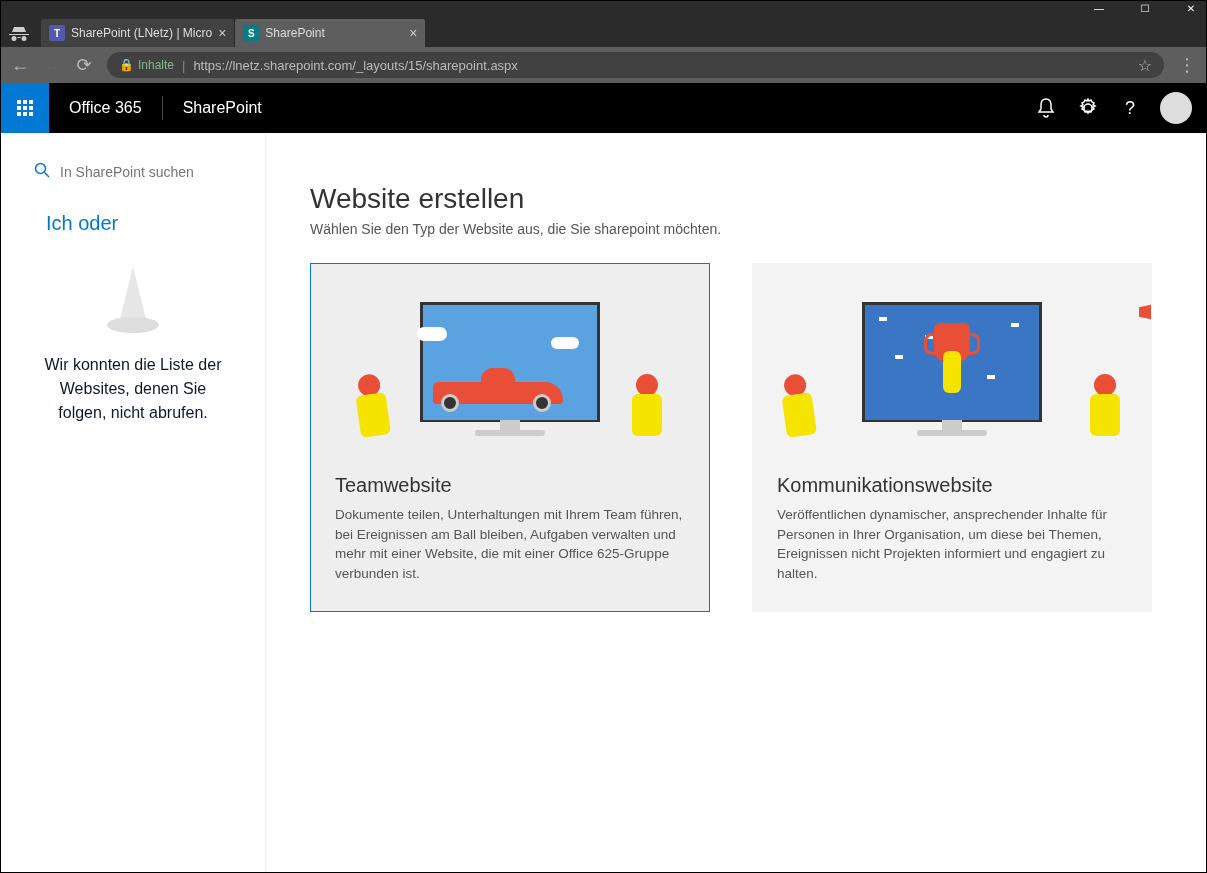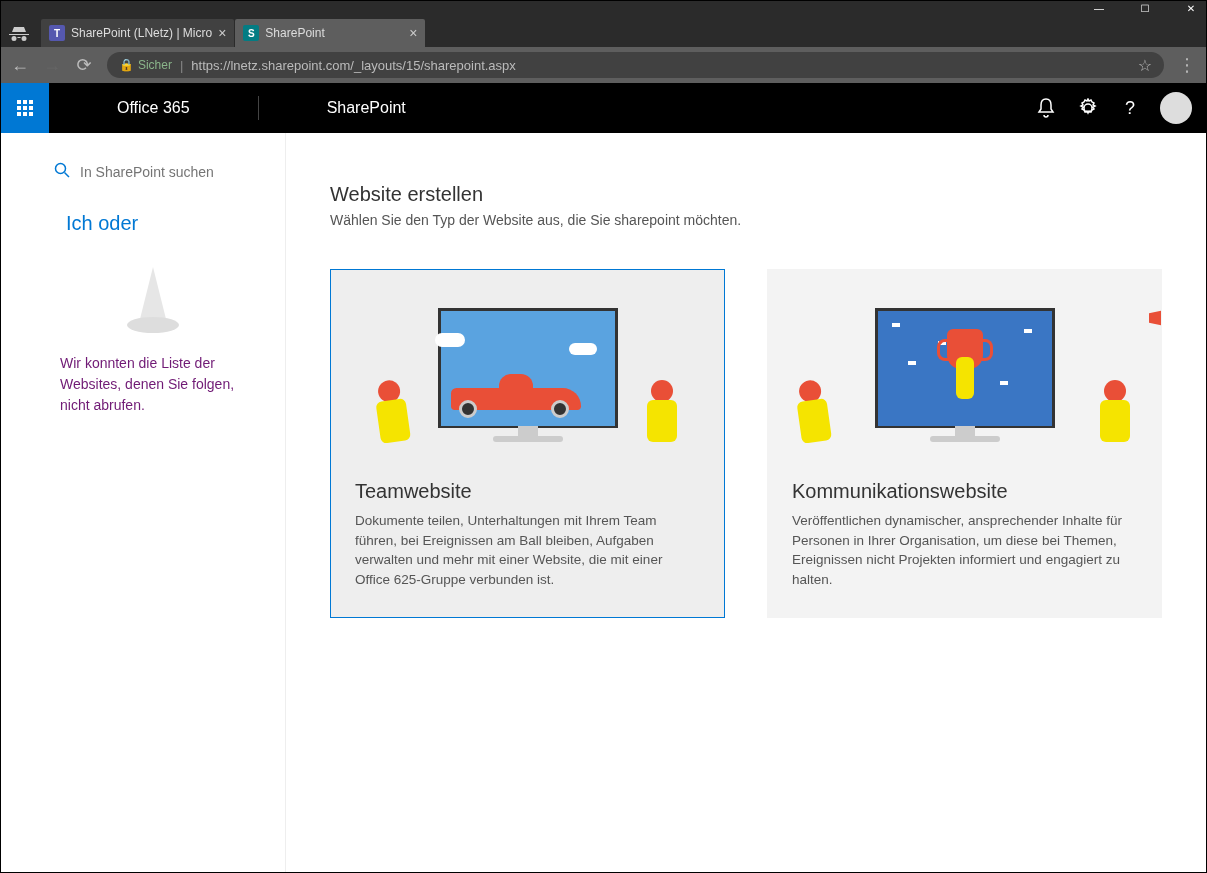"Sicher" span { text: Sicher -> Inhalte }
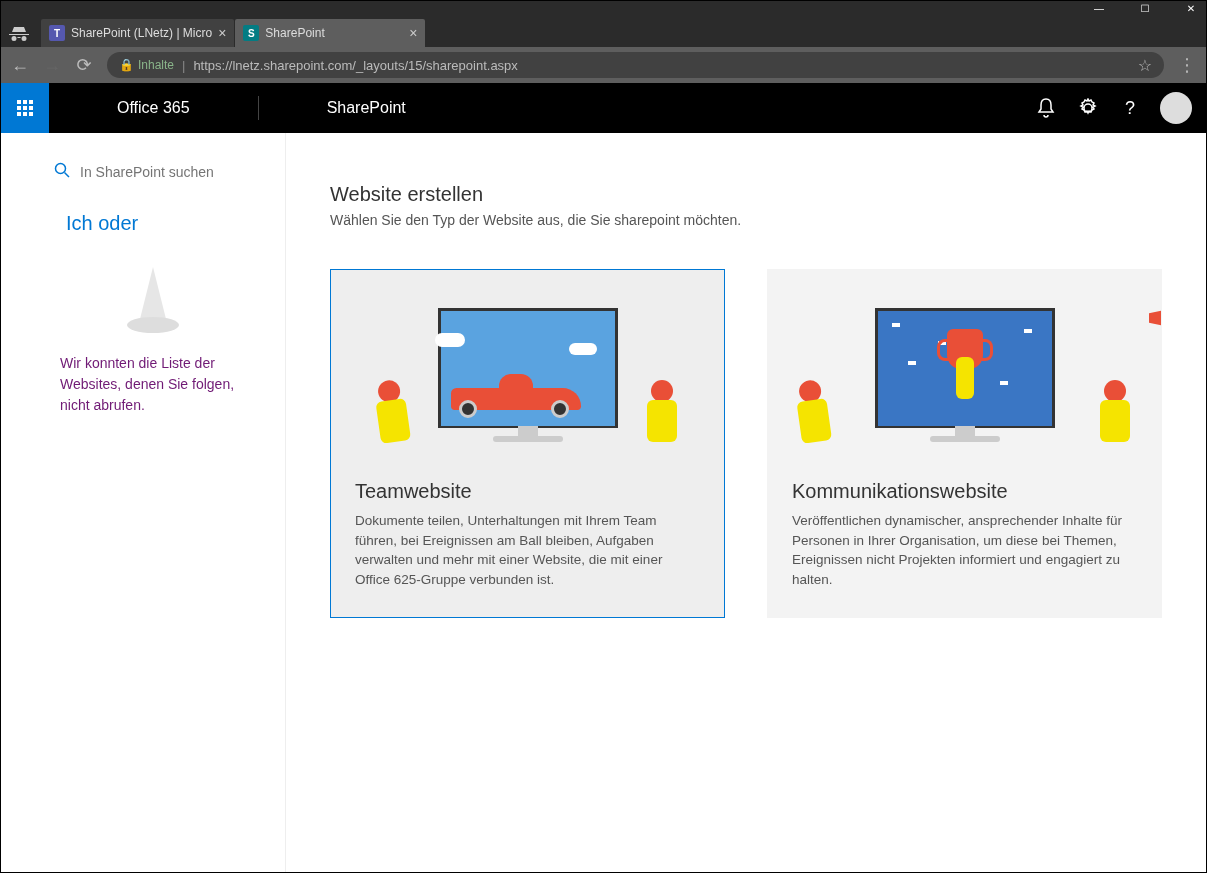"Office 365" .suite-header { gap: 48px -> none }
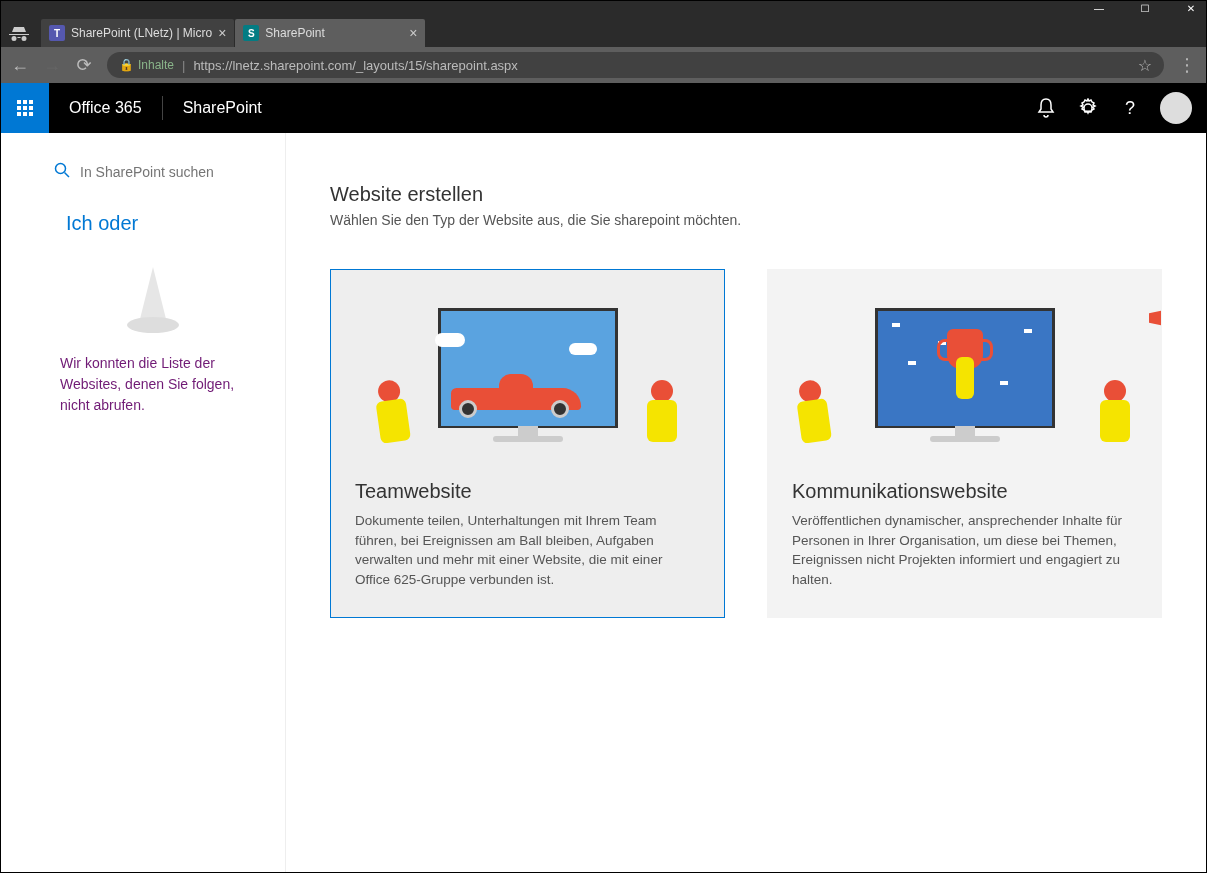"In SharePoint suchen" .sidebar { margin-left: 20px -> none }
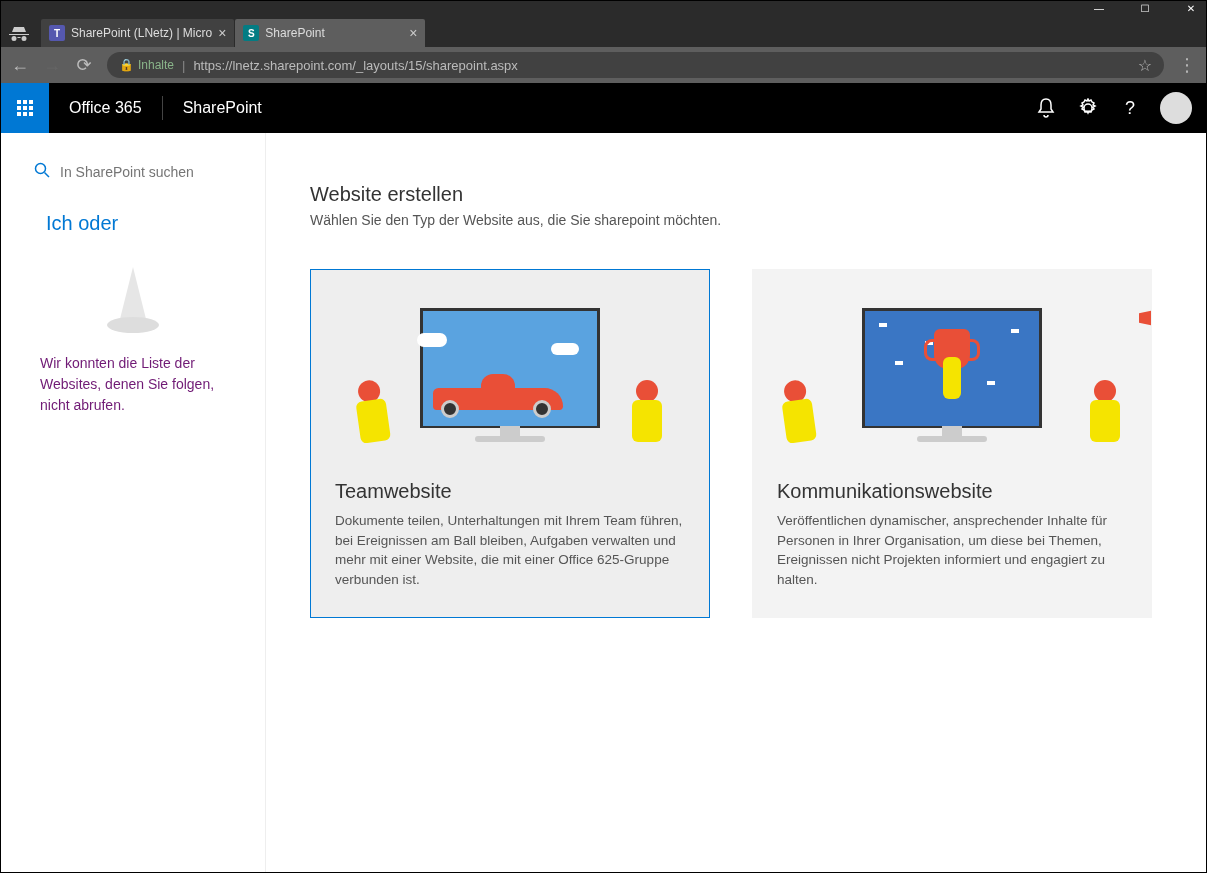"Website erstellen" .page-title { font-size: 20px -> 28px }
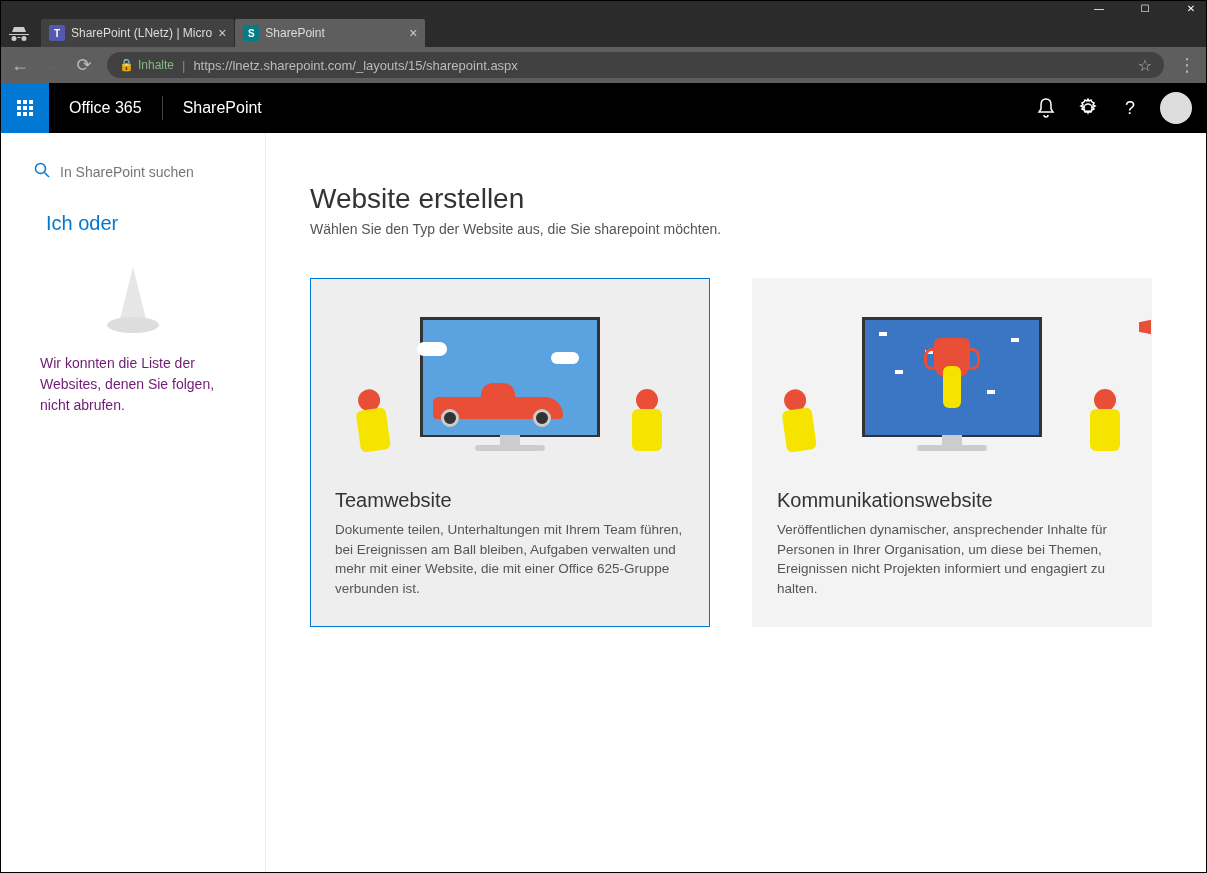"Wir konnten die Liste der" .follow-empty { color: #701a75 -> #0f172a; font-size: 14px -> 16px; text-align: left -> center }
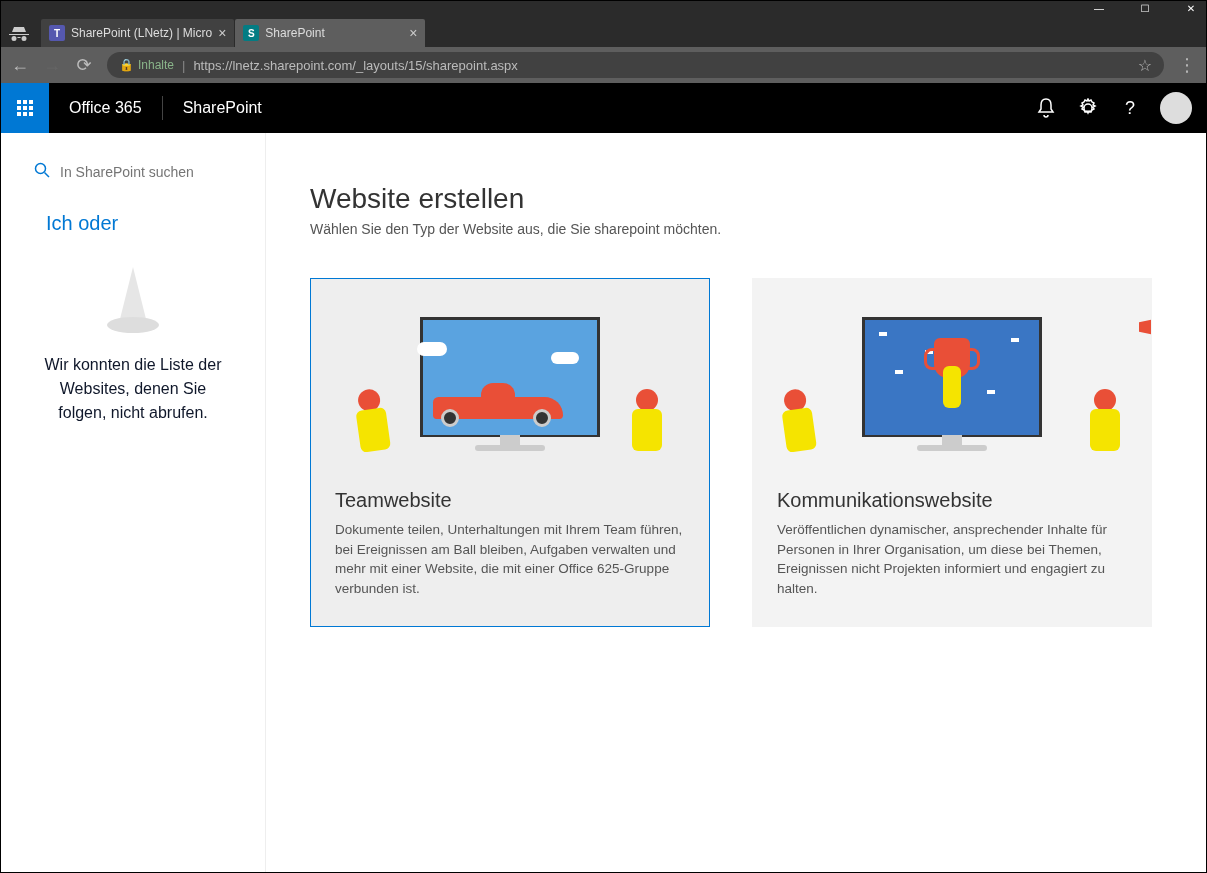"Teamwebsite" .card { margin-top: 15px -> none }
